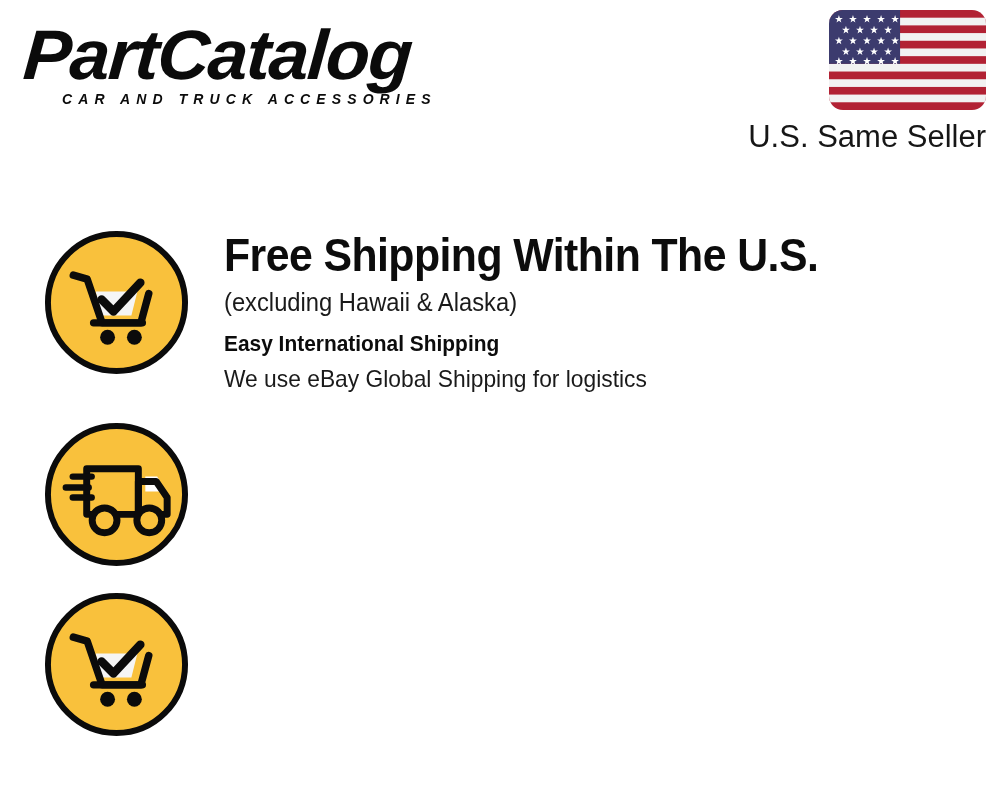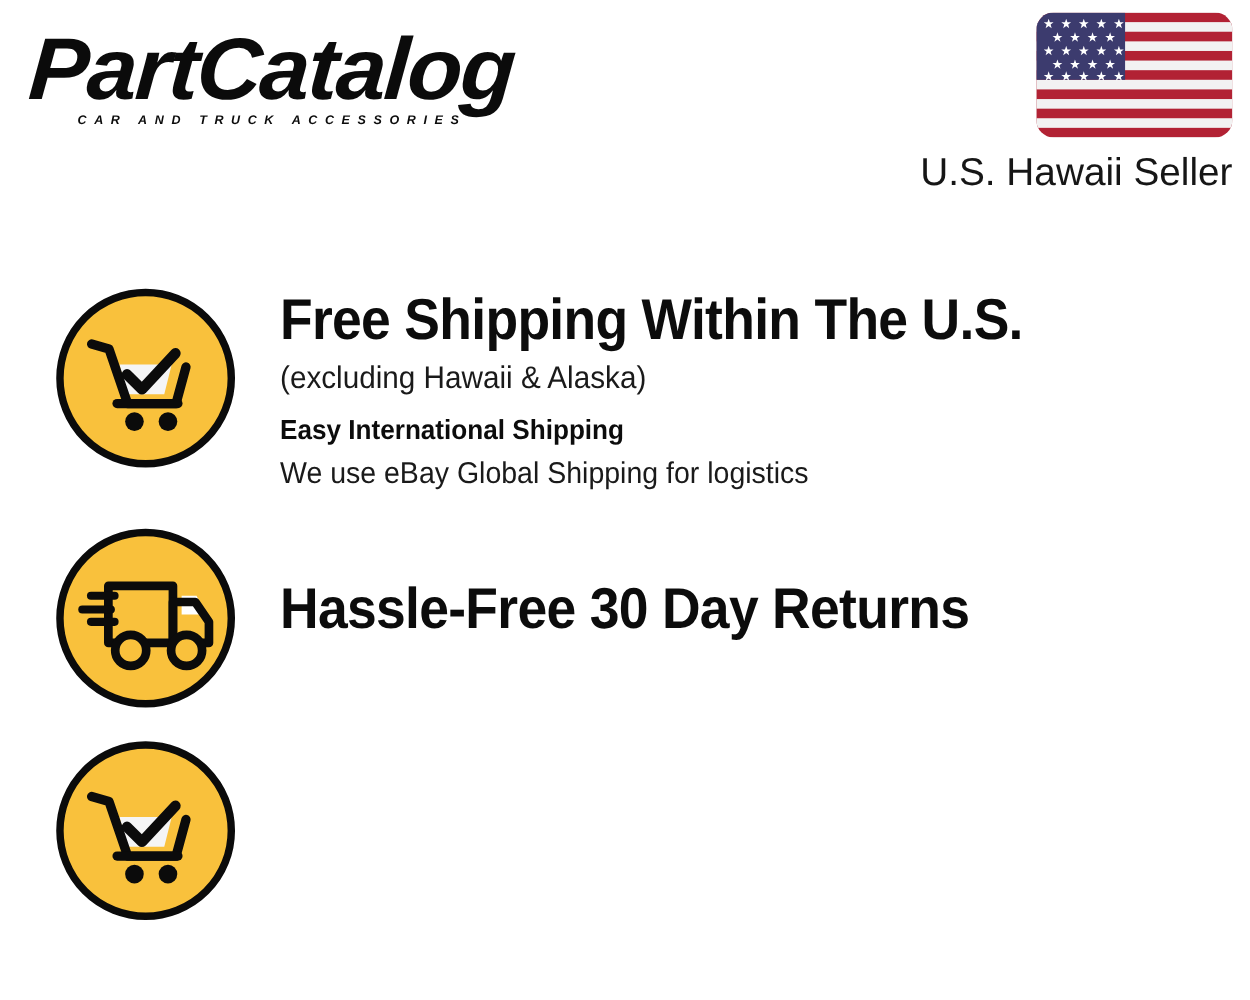"CAR AND TRUCK ACCESSORIES" .logo-tag { font-size: 10px -> 14px }
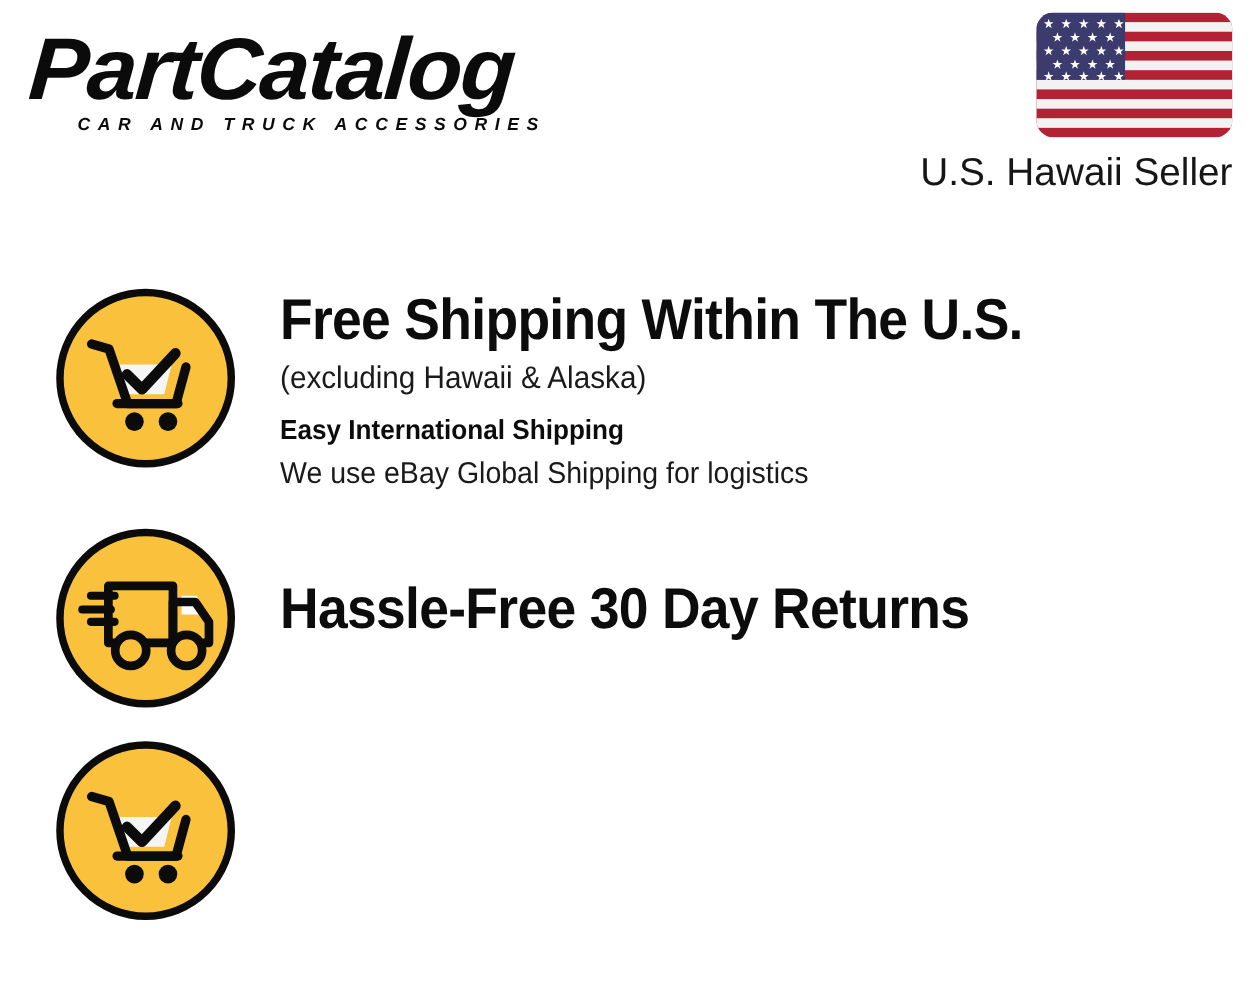"U.S. Hawaii Seller" div.seller-text { text: Hawaii -> Same }
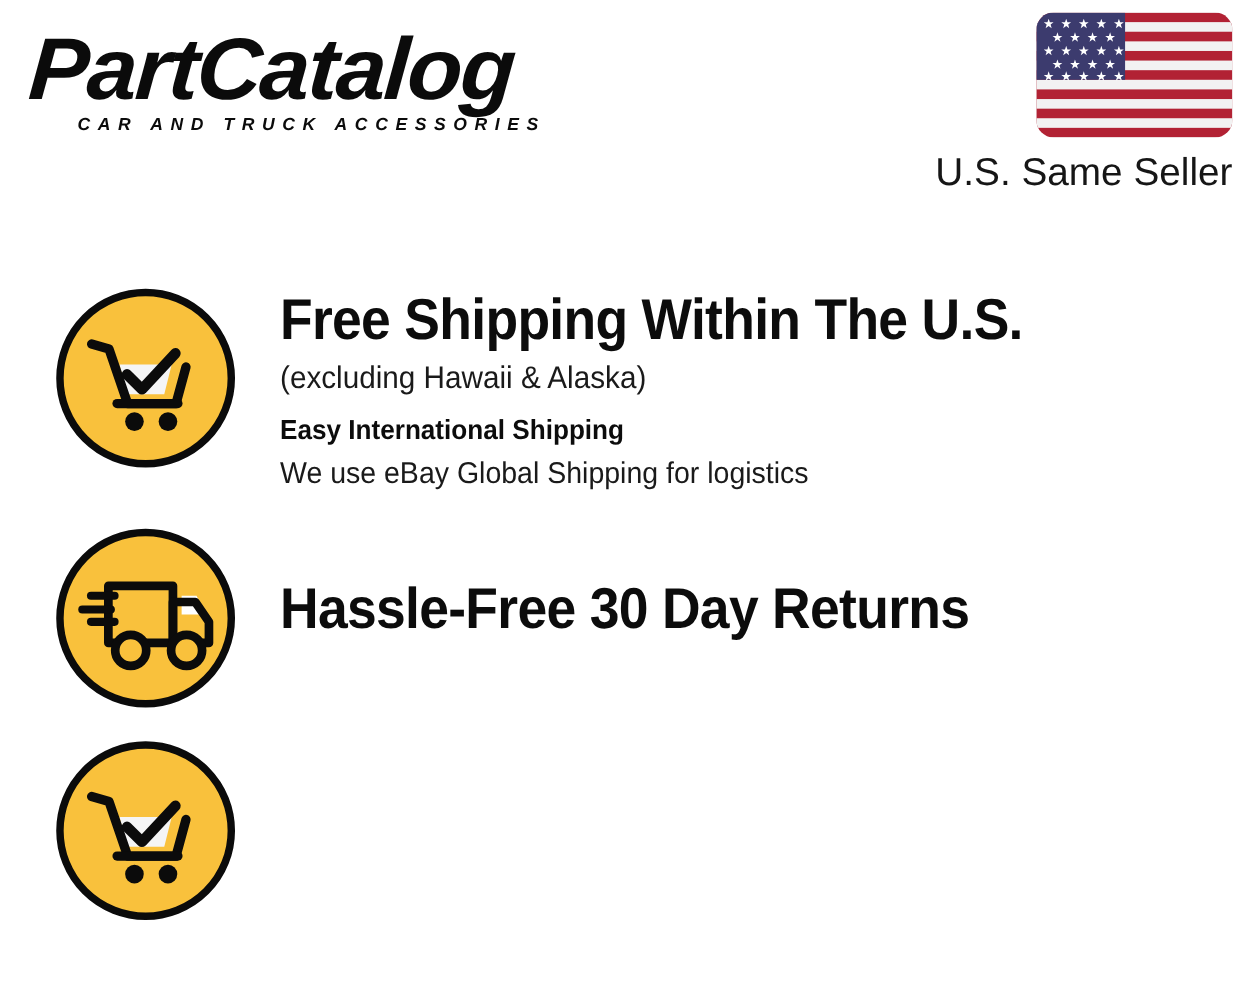"Hassle-Free 30 Day Returns" div.feature-text { html: <div> <div>Hassle-Free 30 Day Returns</div> </div> -> none }
